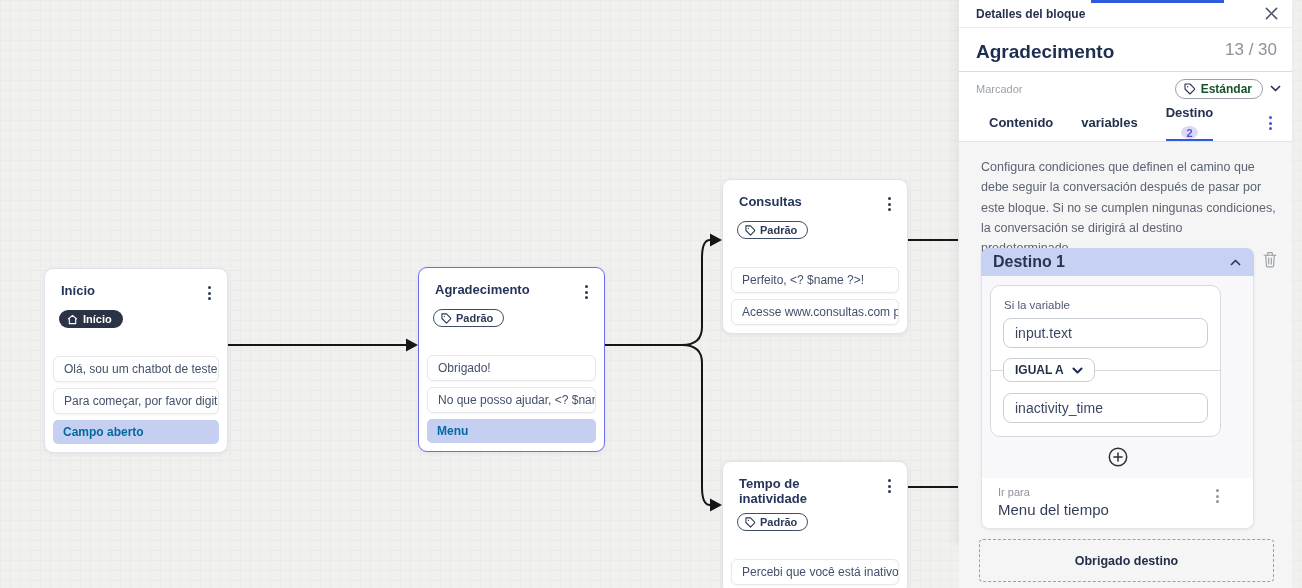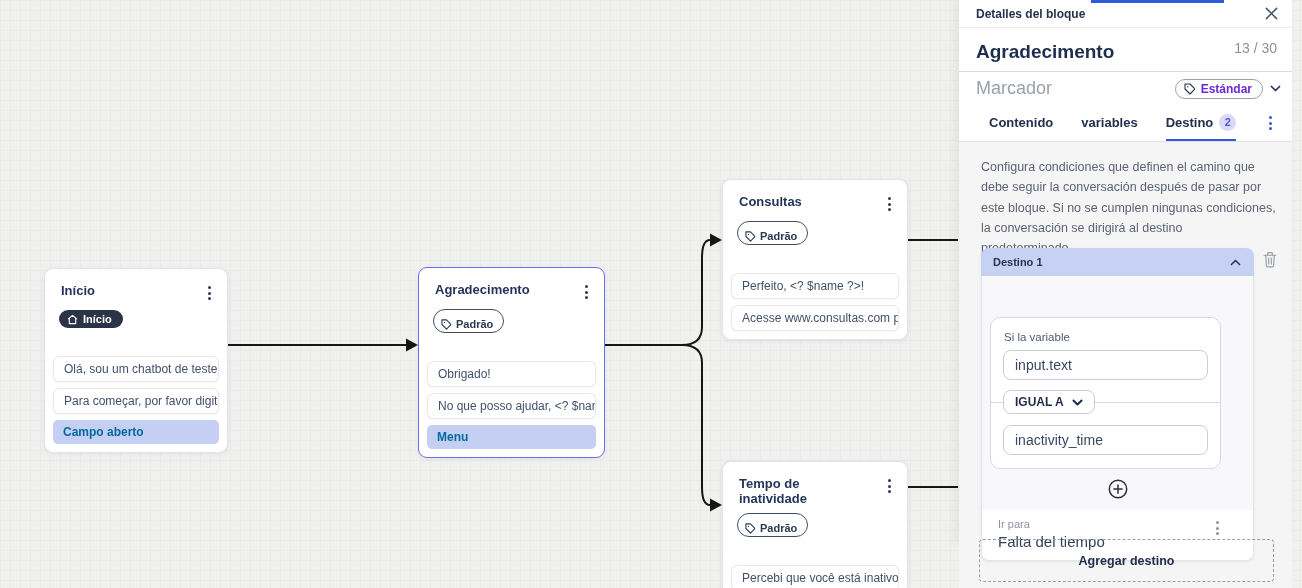"13 / 30" .char-counter { font-size: 14px -> 17px }
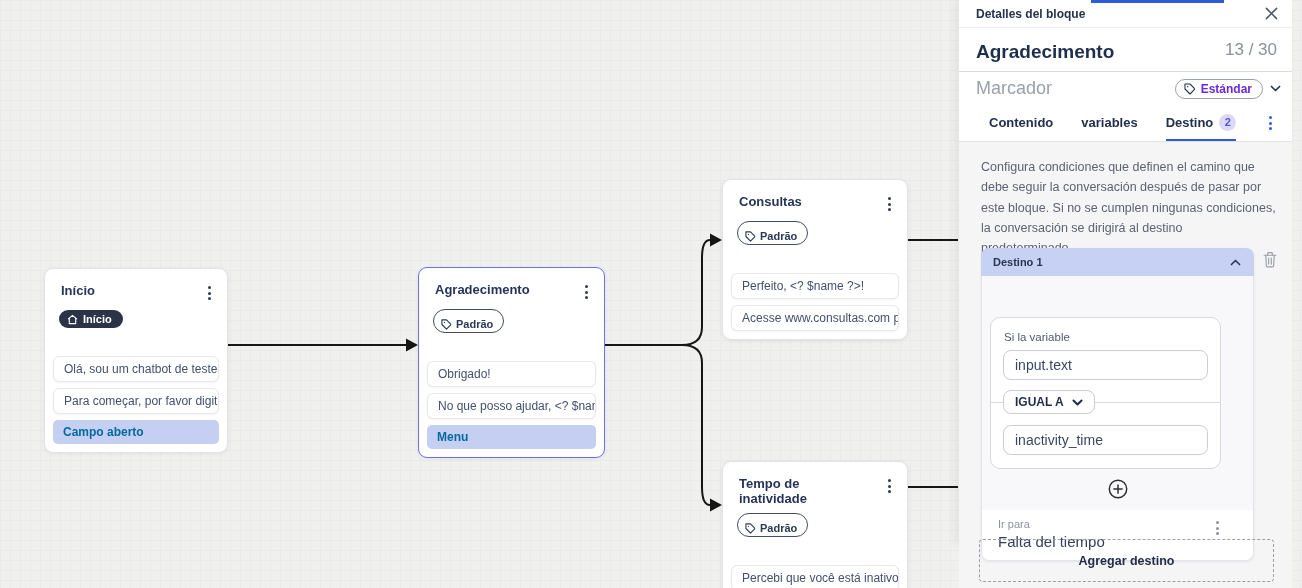"Marcador" .marker-label { font-size: 18px -> 11px }
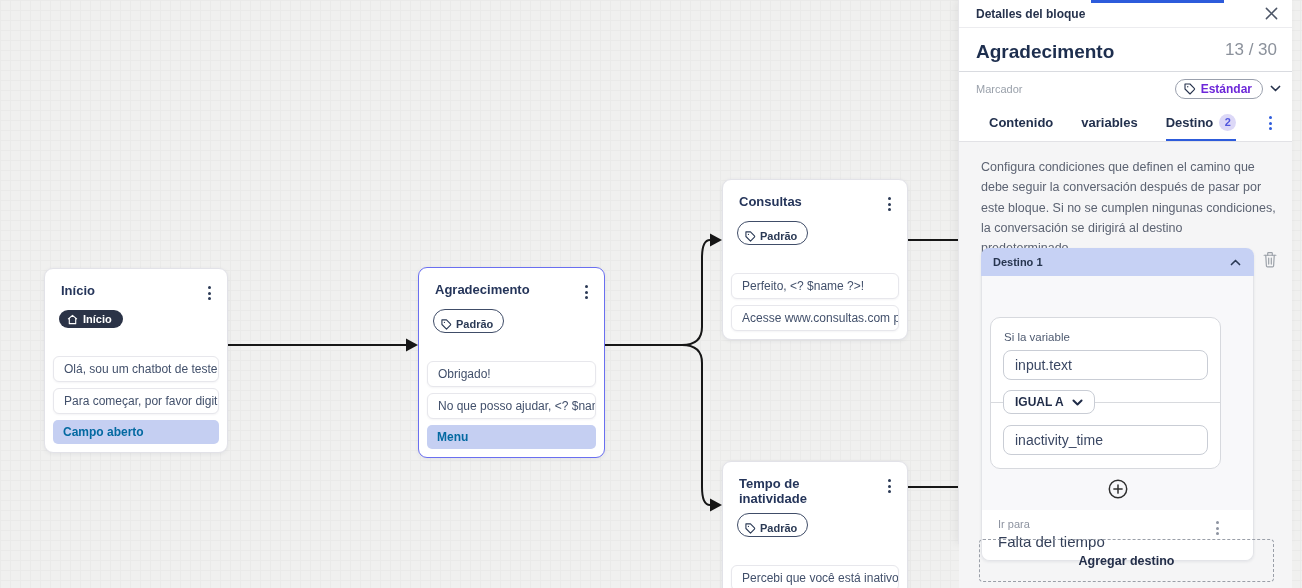"Estándar" .chip { color: #6d28d9 -> #14532d }
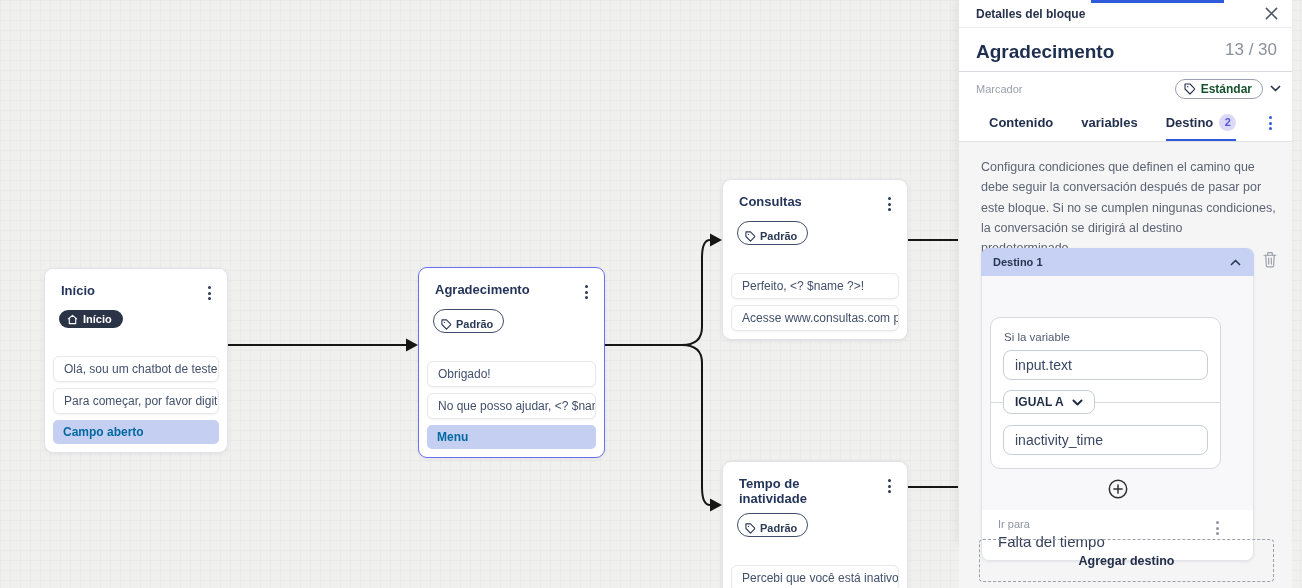"Destino" .tab.active { flex-direction: none -> column }
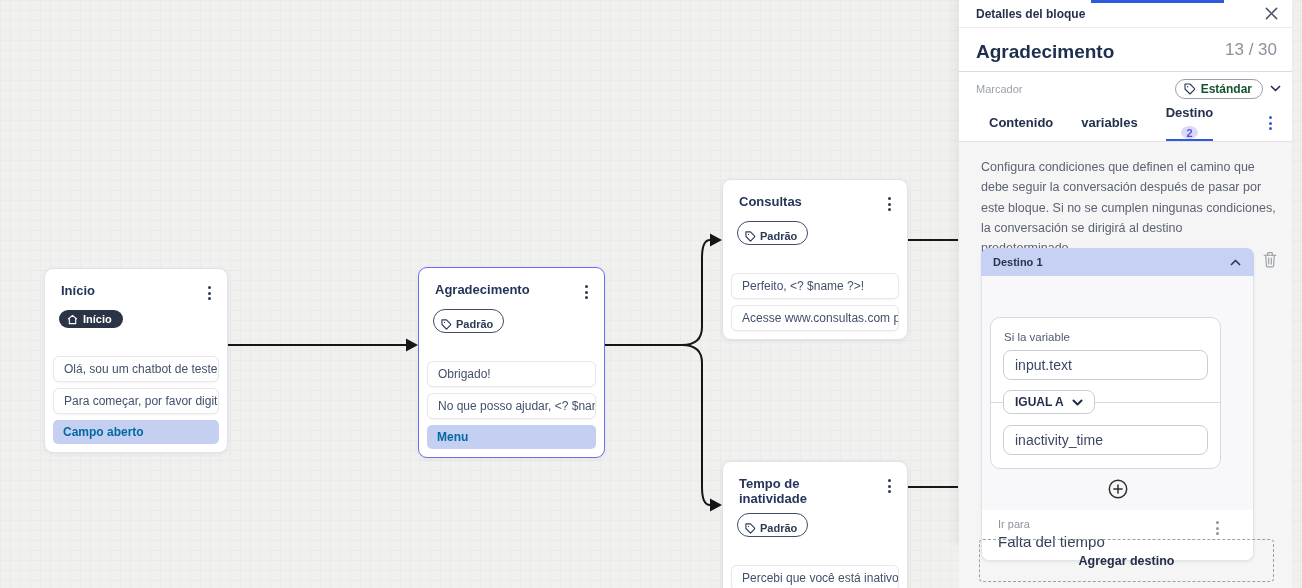"Padrão" .badge-outline { padding: 8px 10px 2px 7px -> 2px 10px 2px 7px }
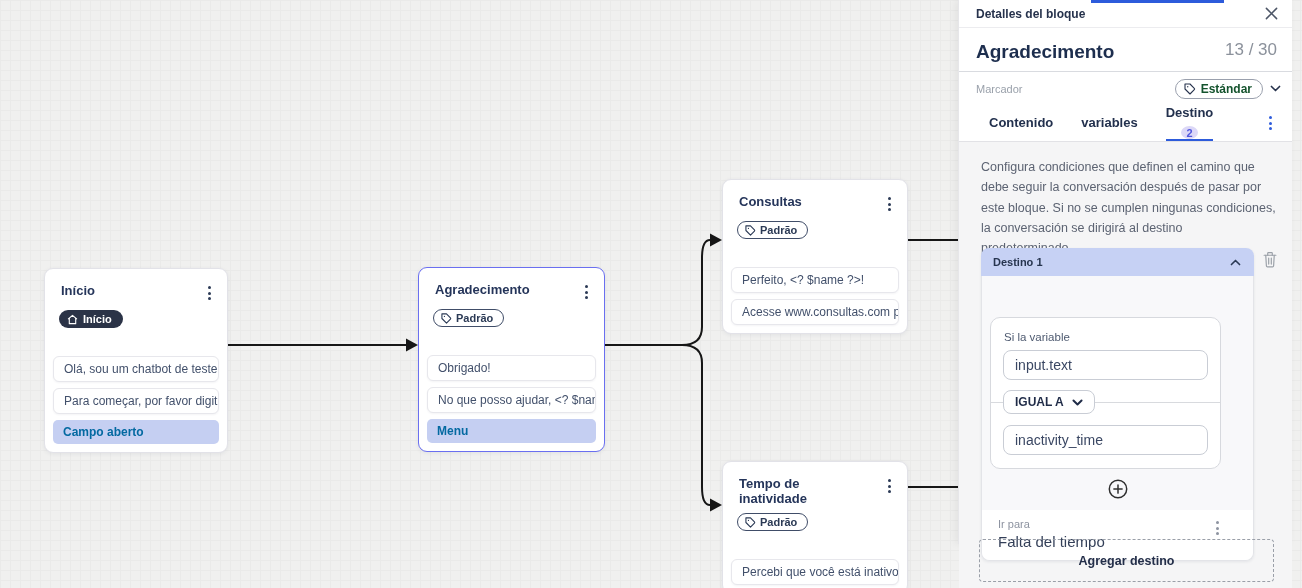"Destino 1" .dest-head-title { font-size: 11px -> 16px }
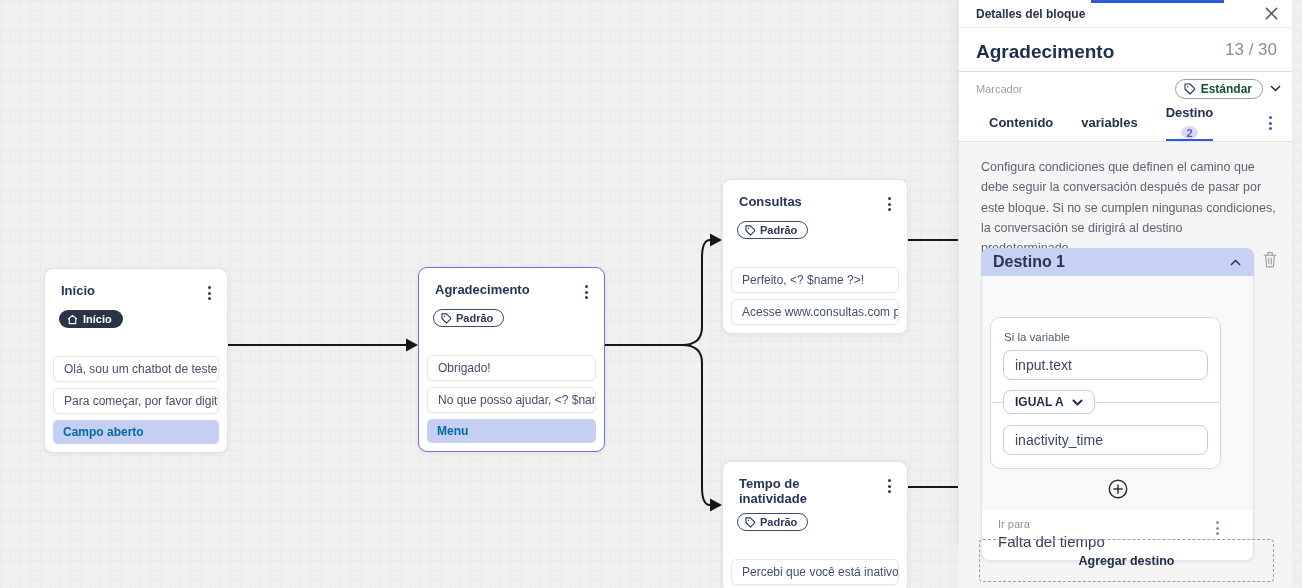"Si la variable" .cond-box { margin-top: 32px -> none }
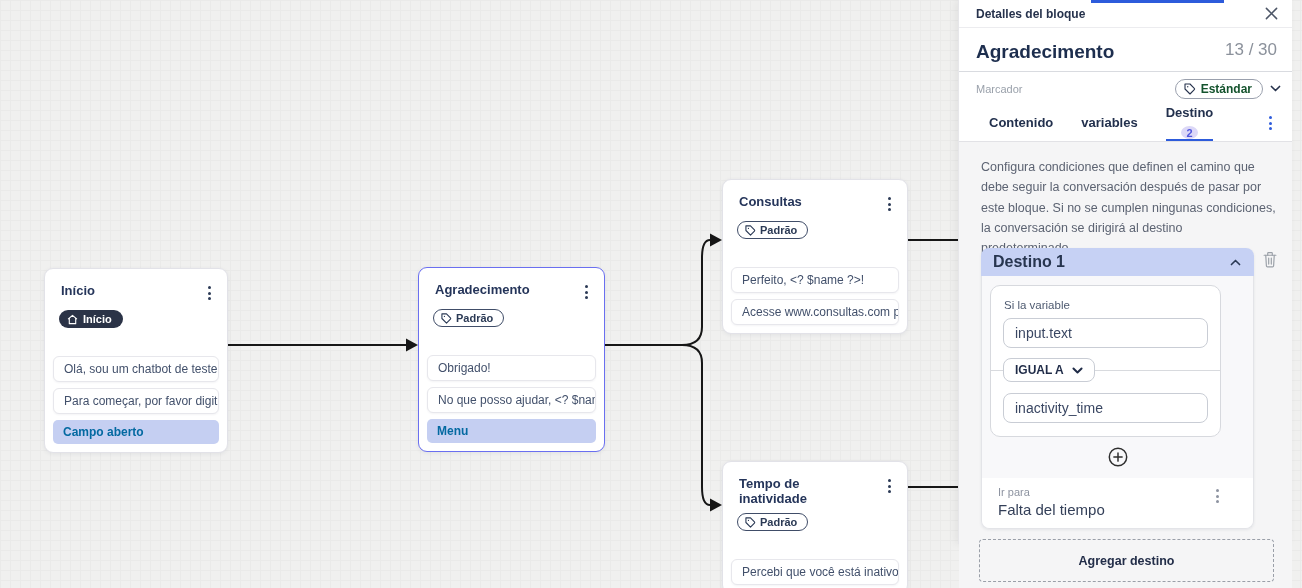"Falta del tiempo" div.goto-value { text: Falta -> Menu }
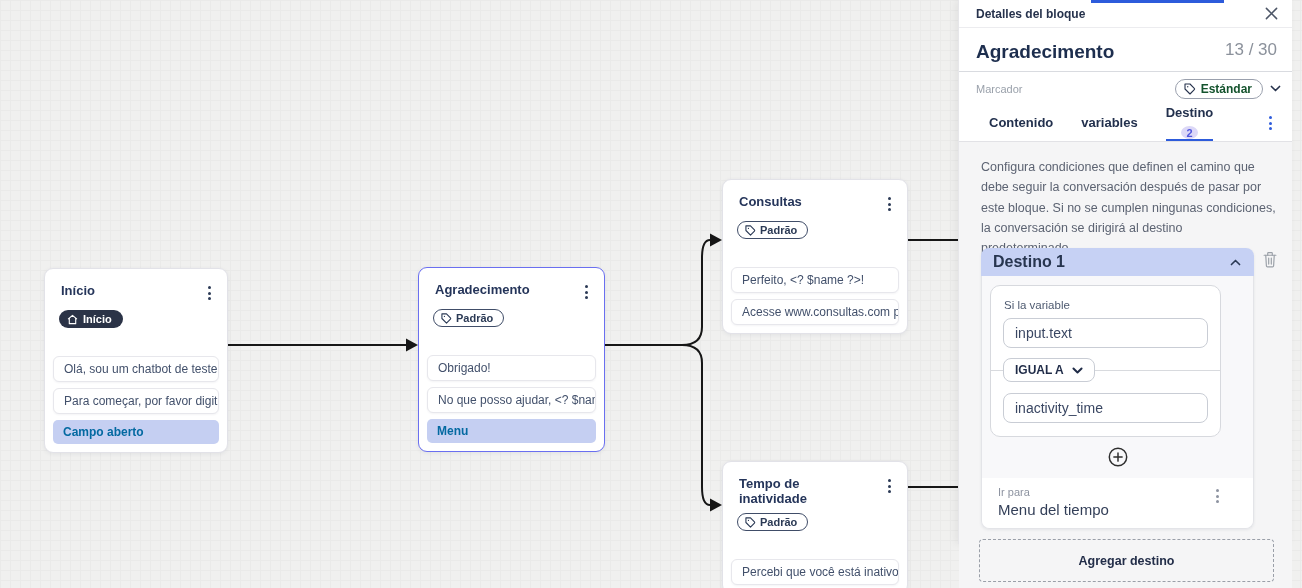"Agregar destino" button.add-btn { text: Agregar -> Obrigado }
